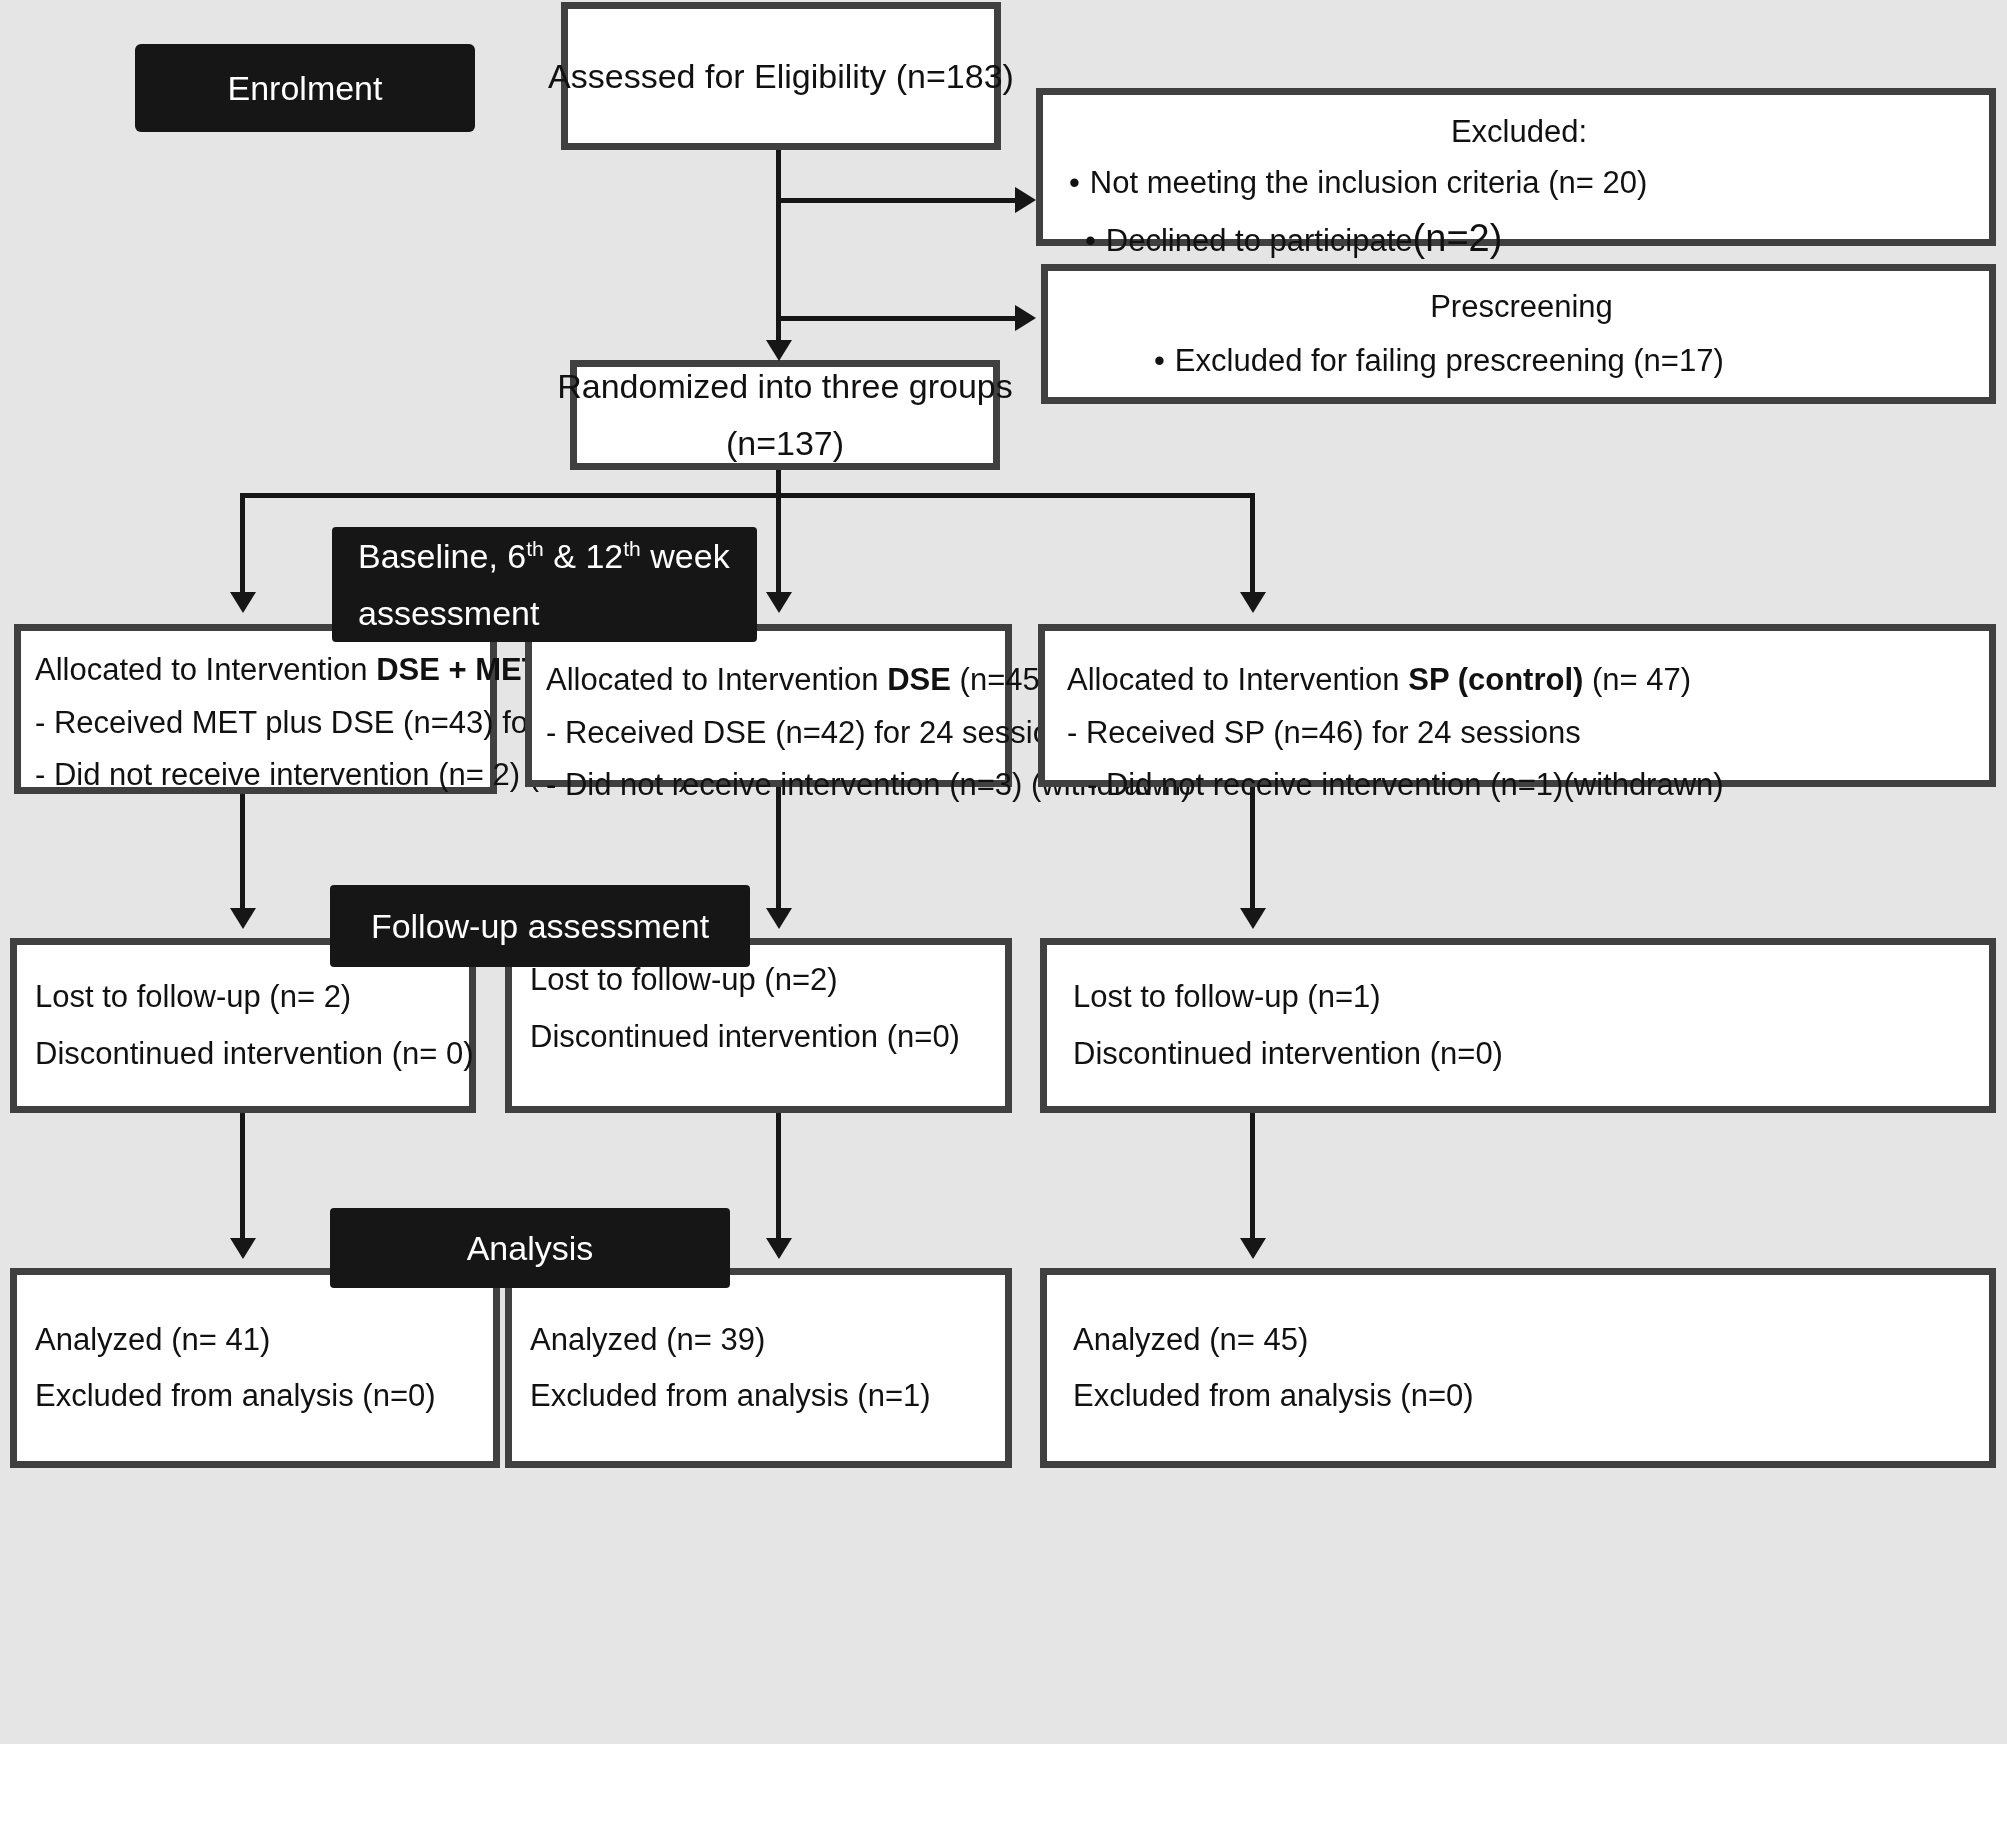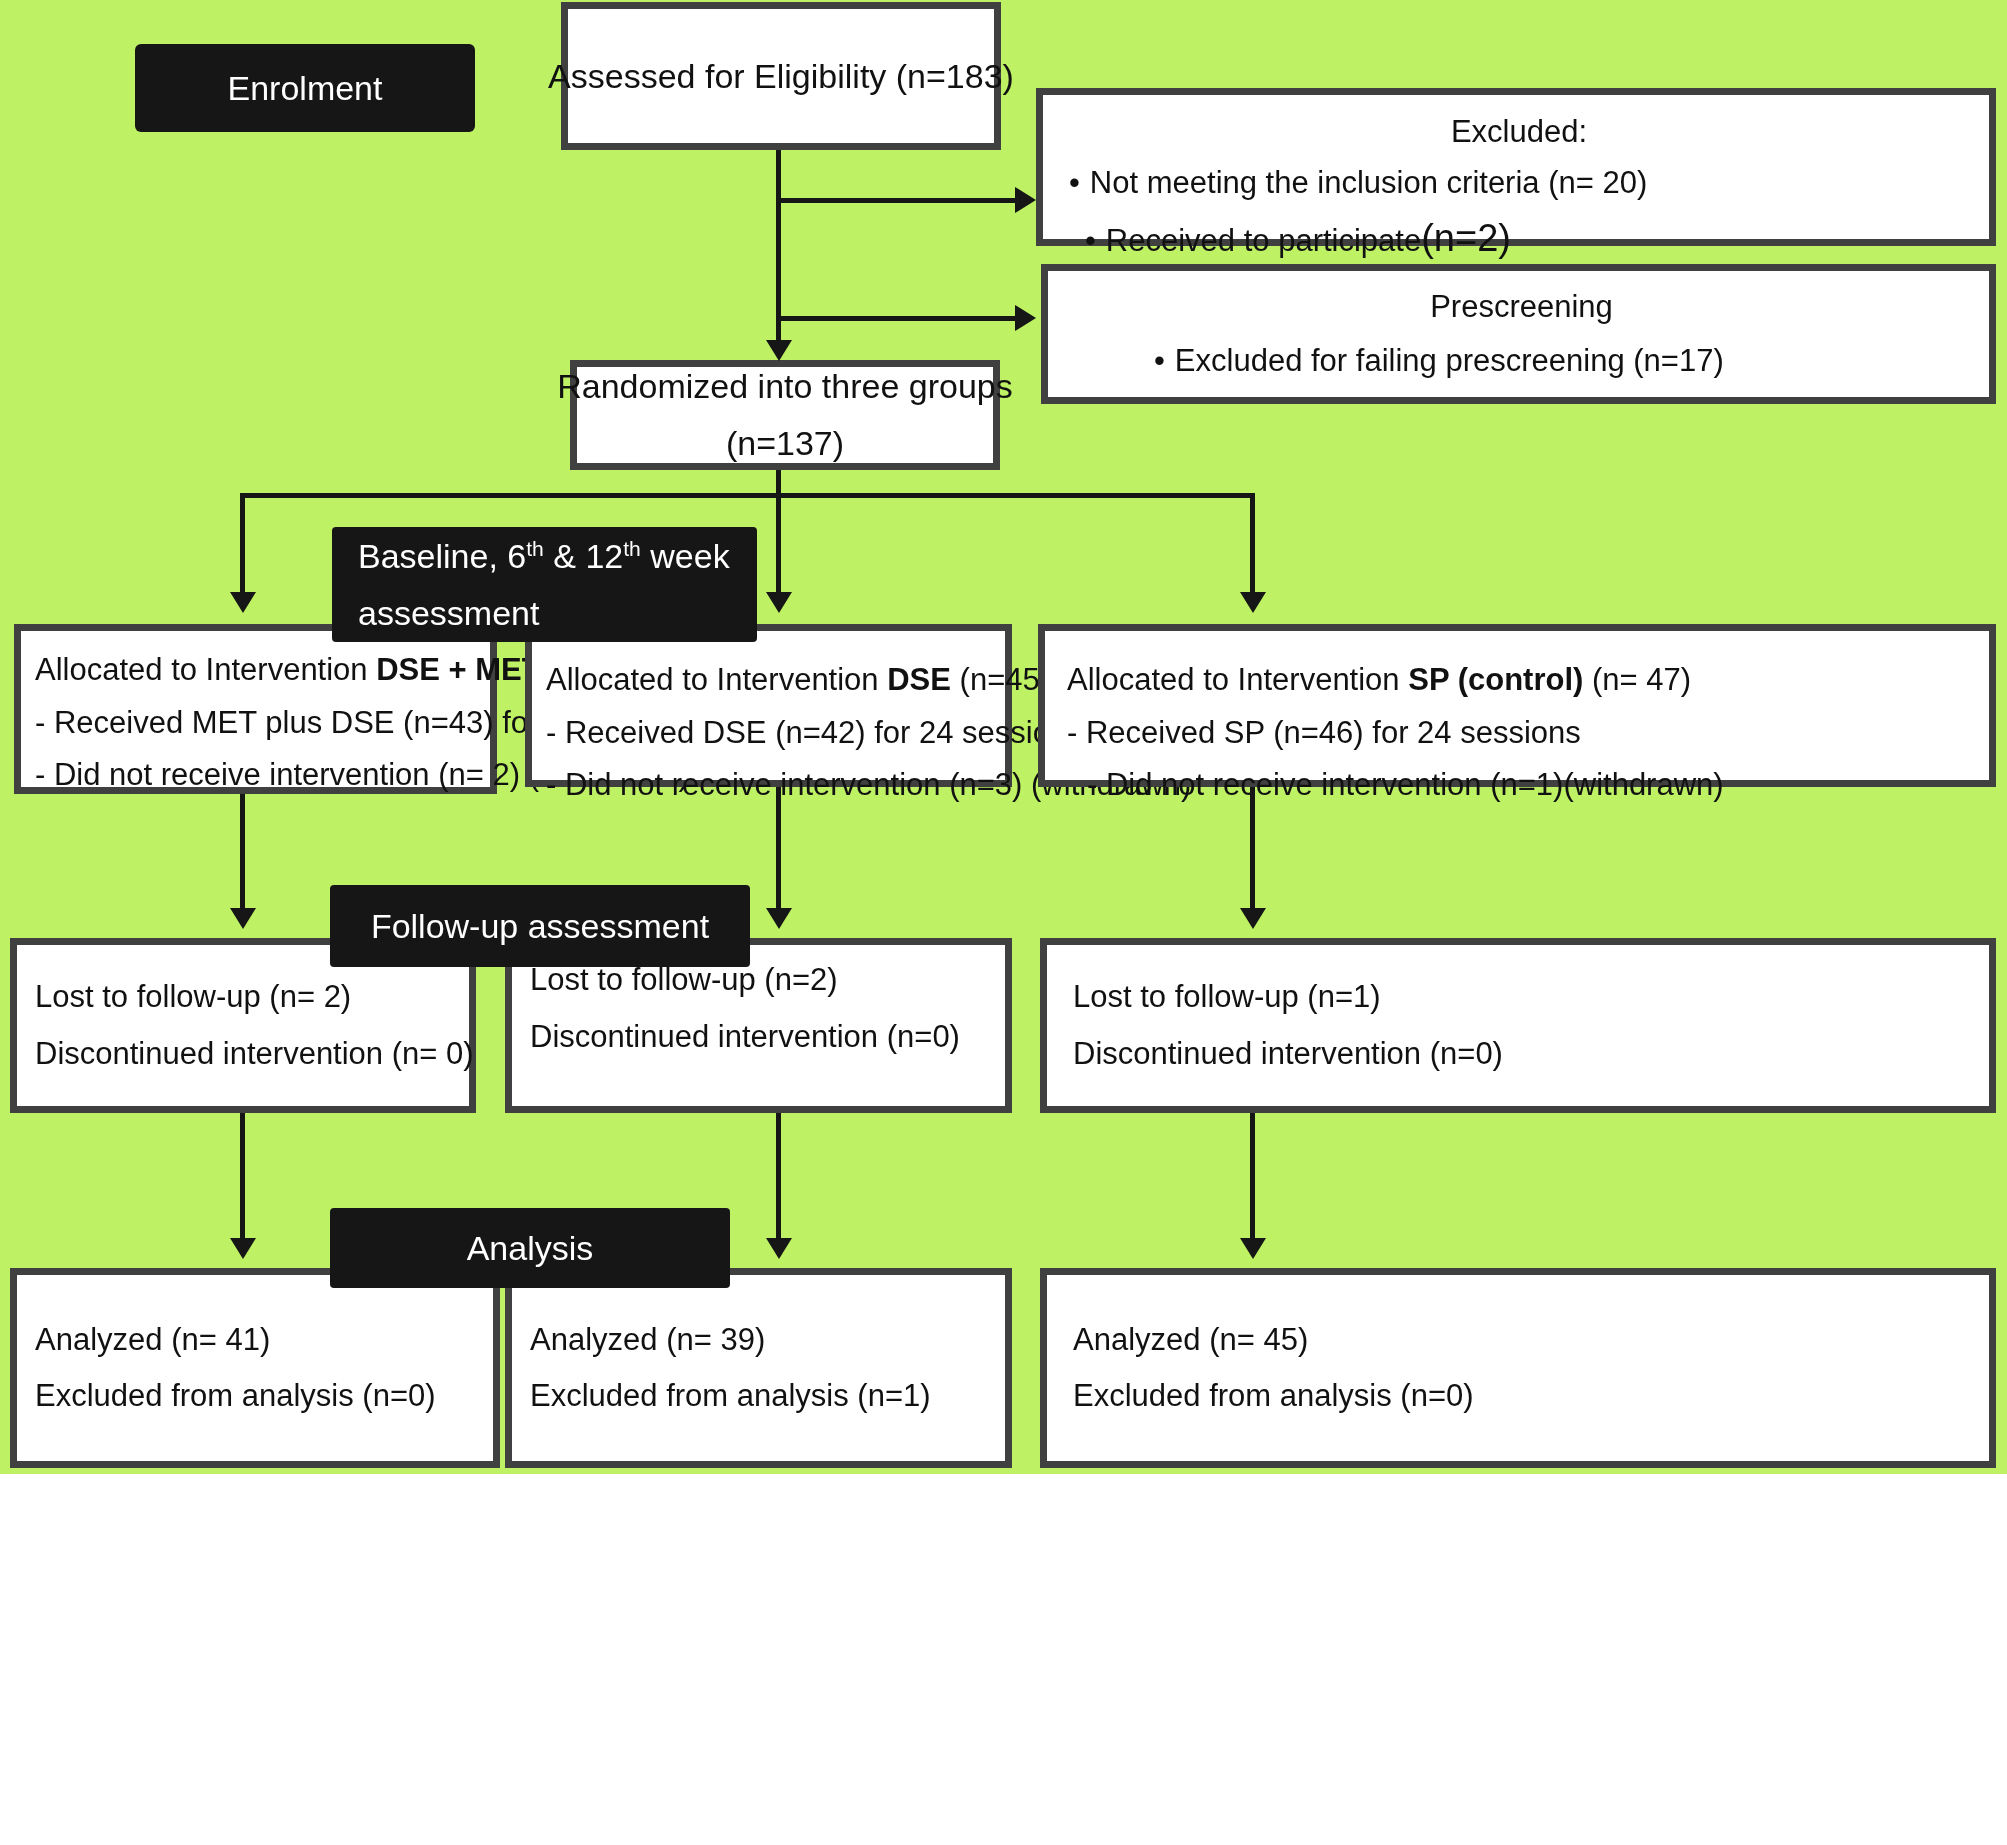"Enrolment" #canvas { background: #bef264 -> #e5e5e5; height: 1474px -> 1744px }
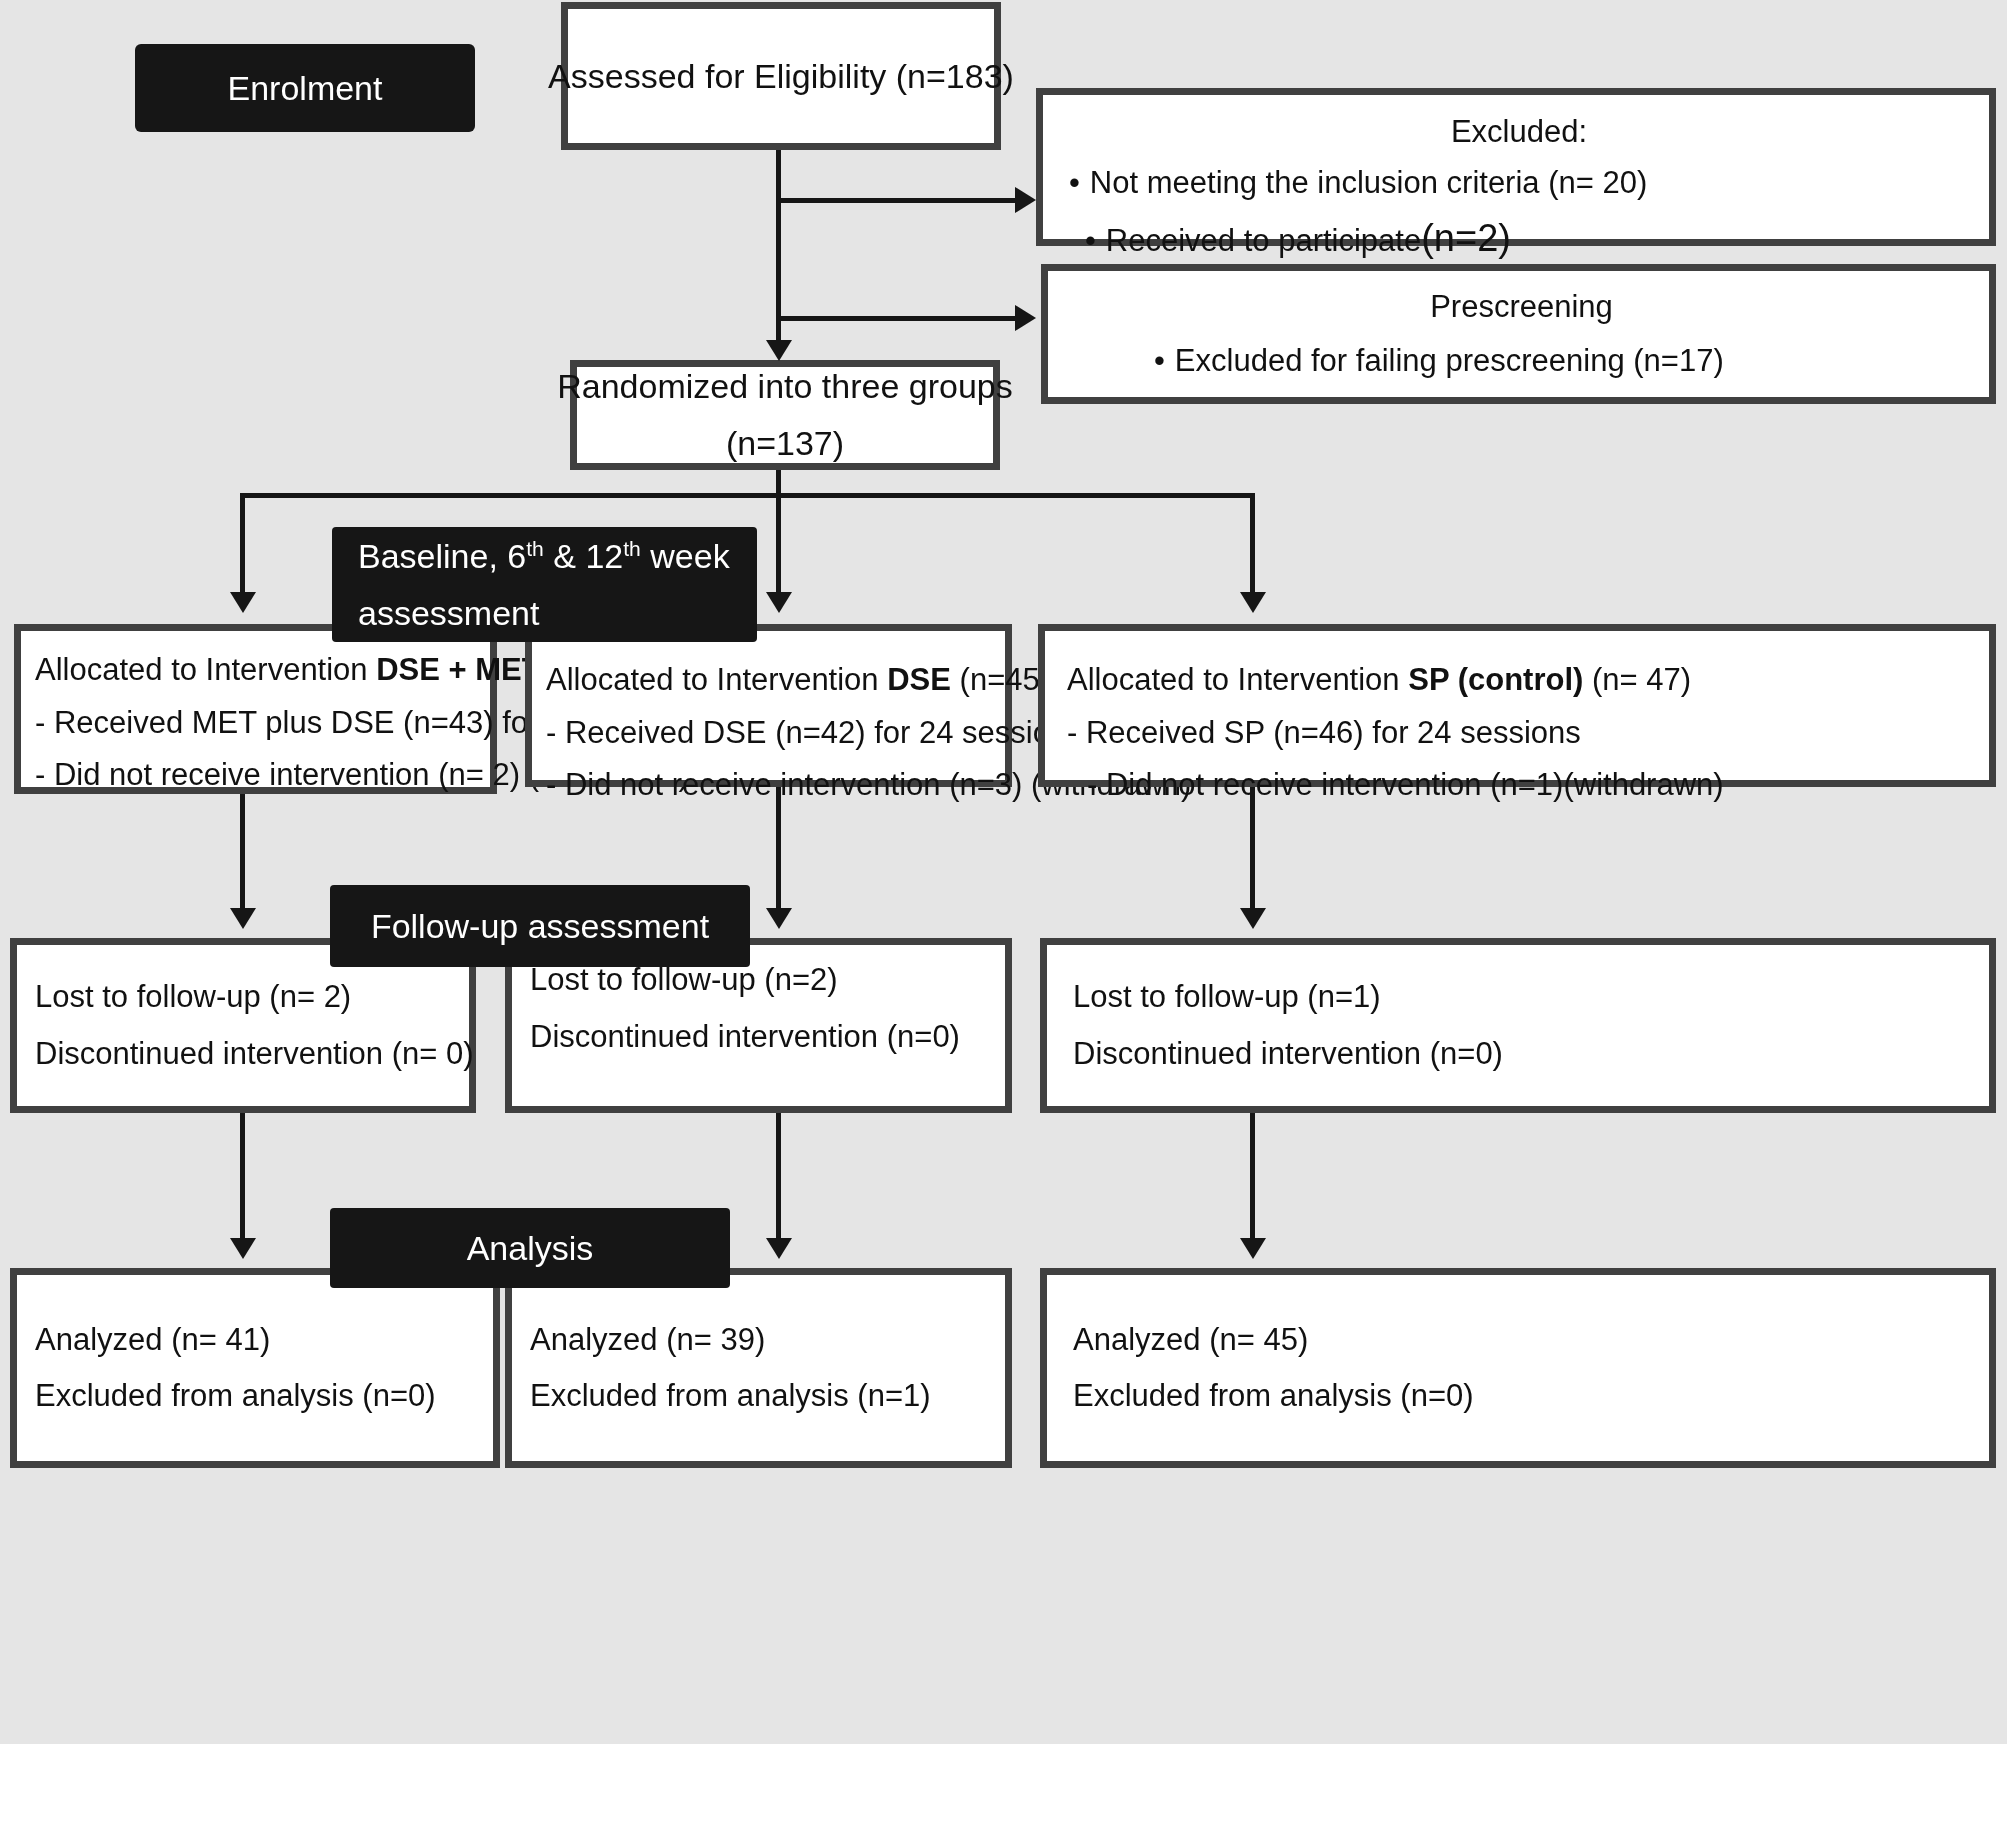"Received to participate" span { text: Received -> Declined }
